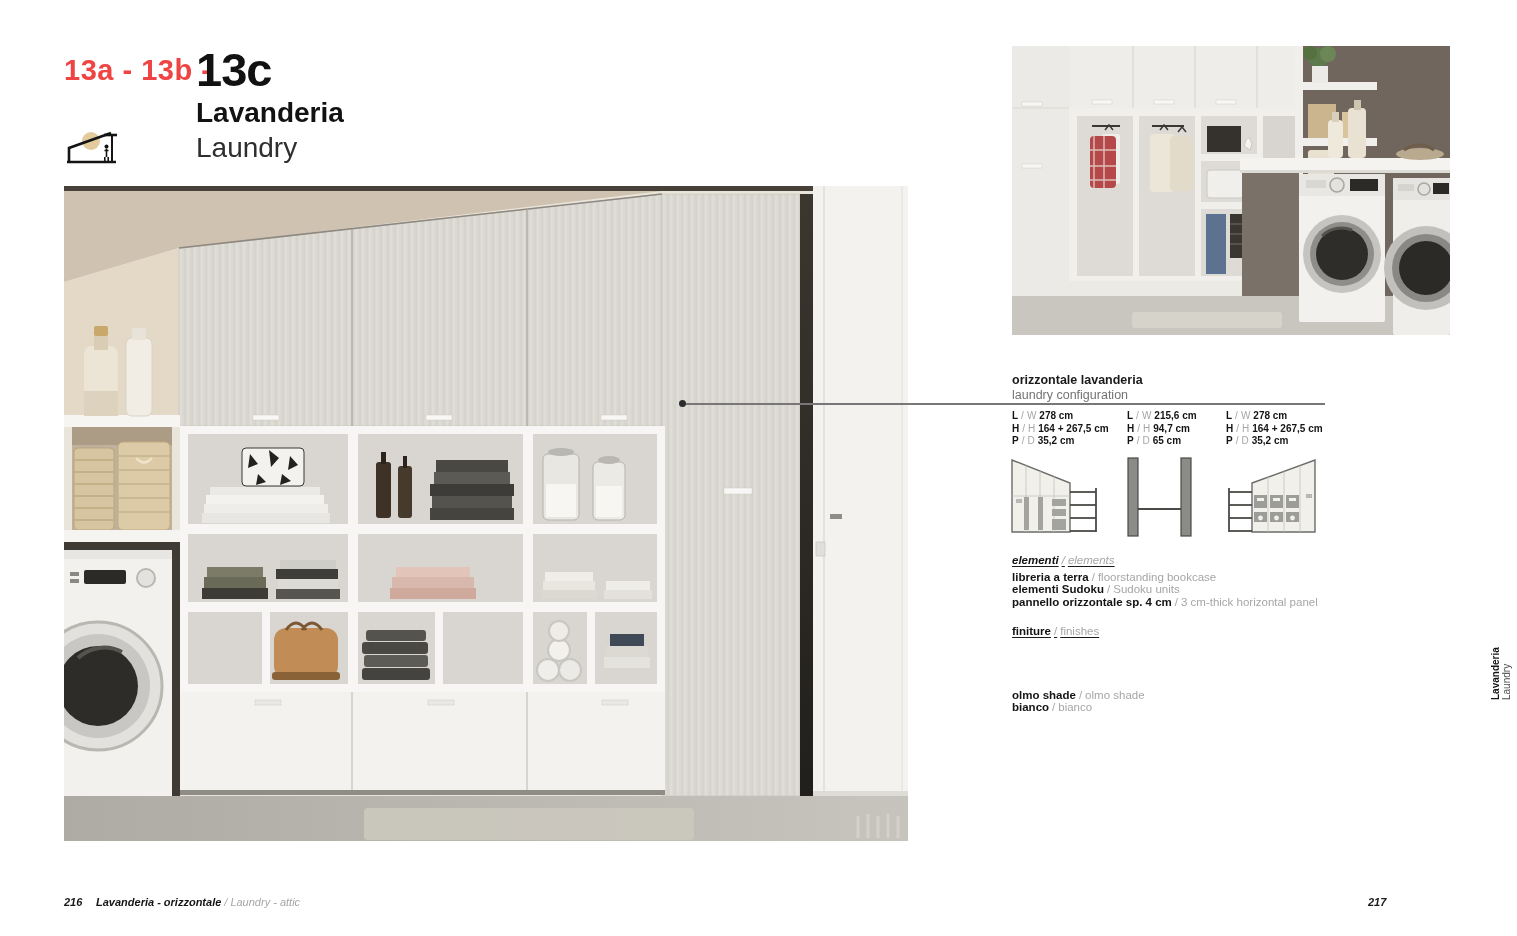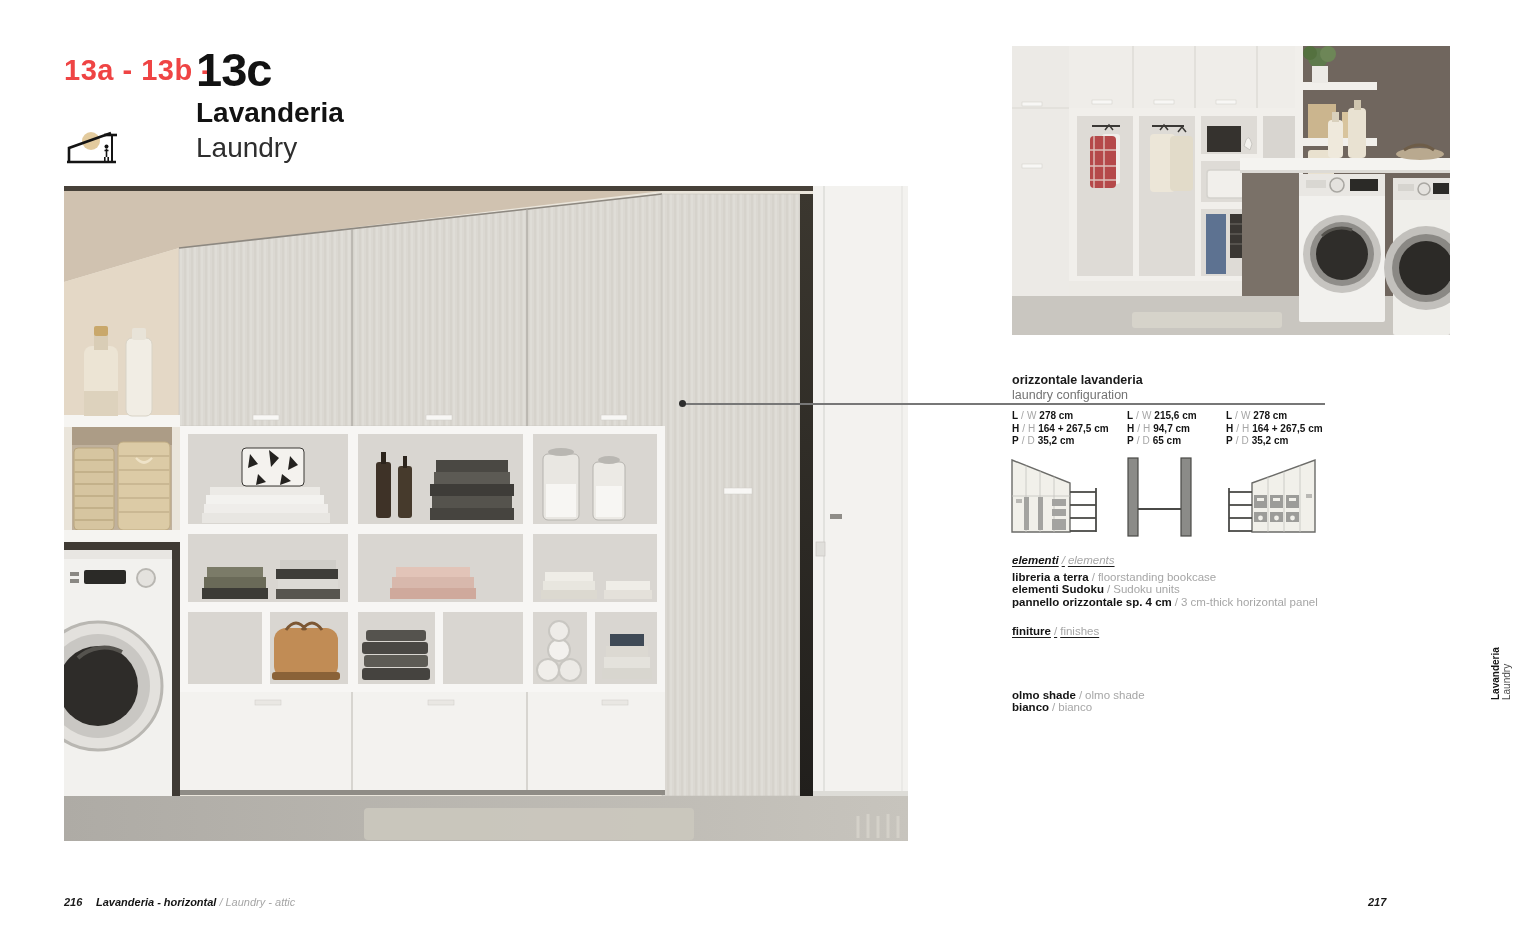"Lavanderia - horizontal" span.b { text: horizontal -> orizzontale }
